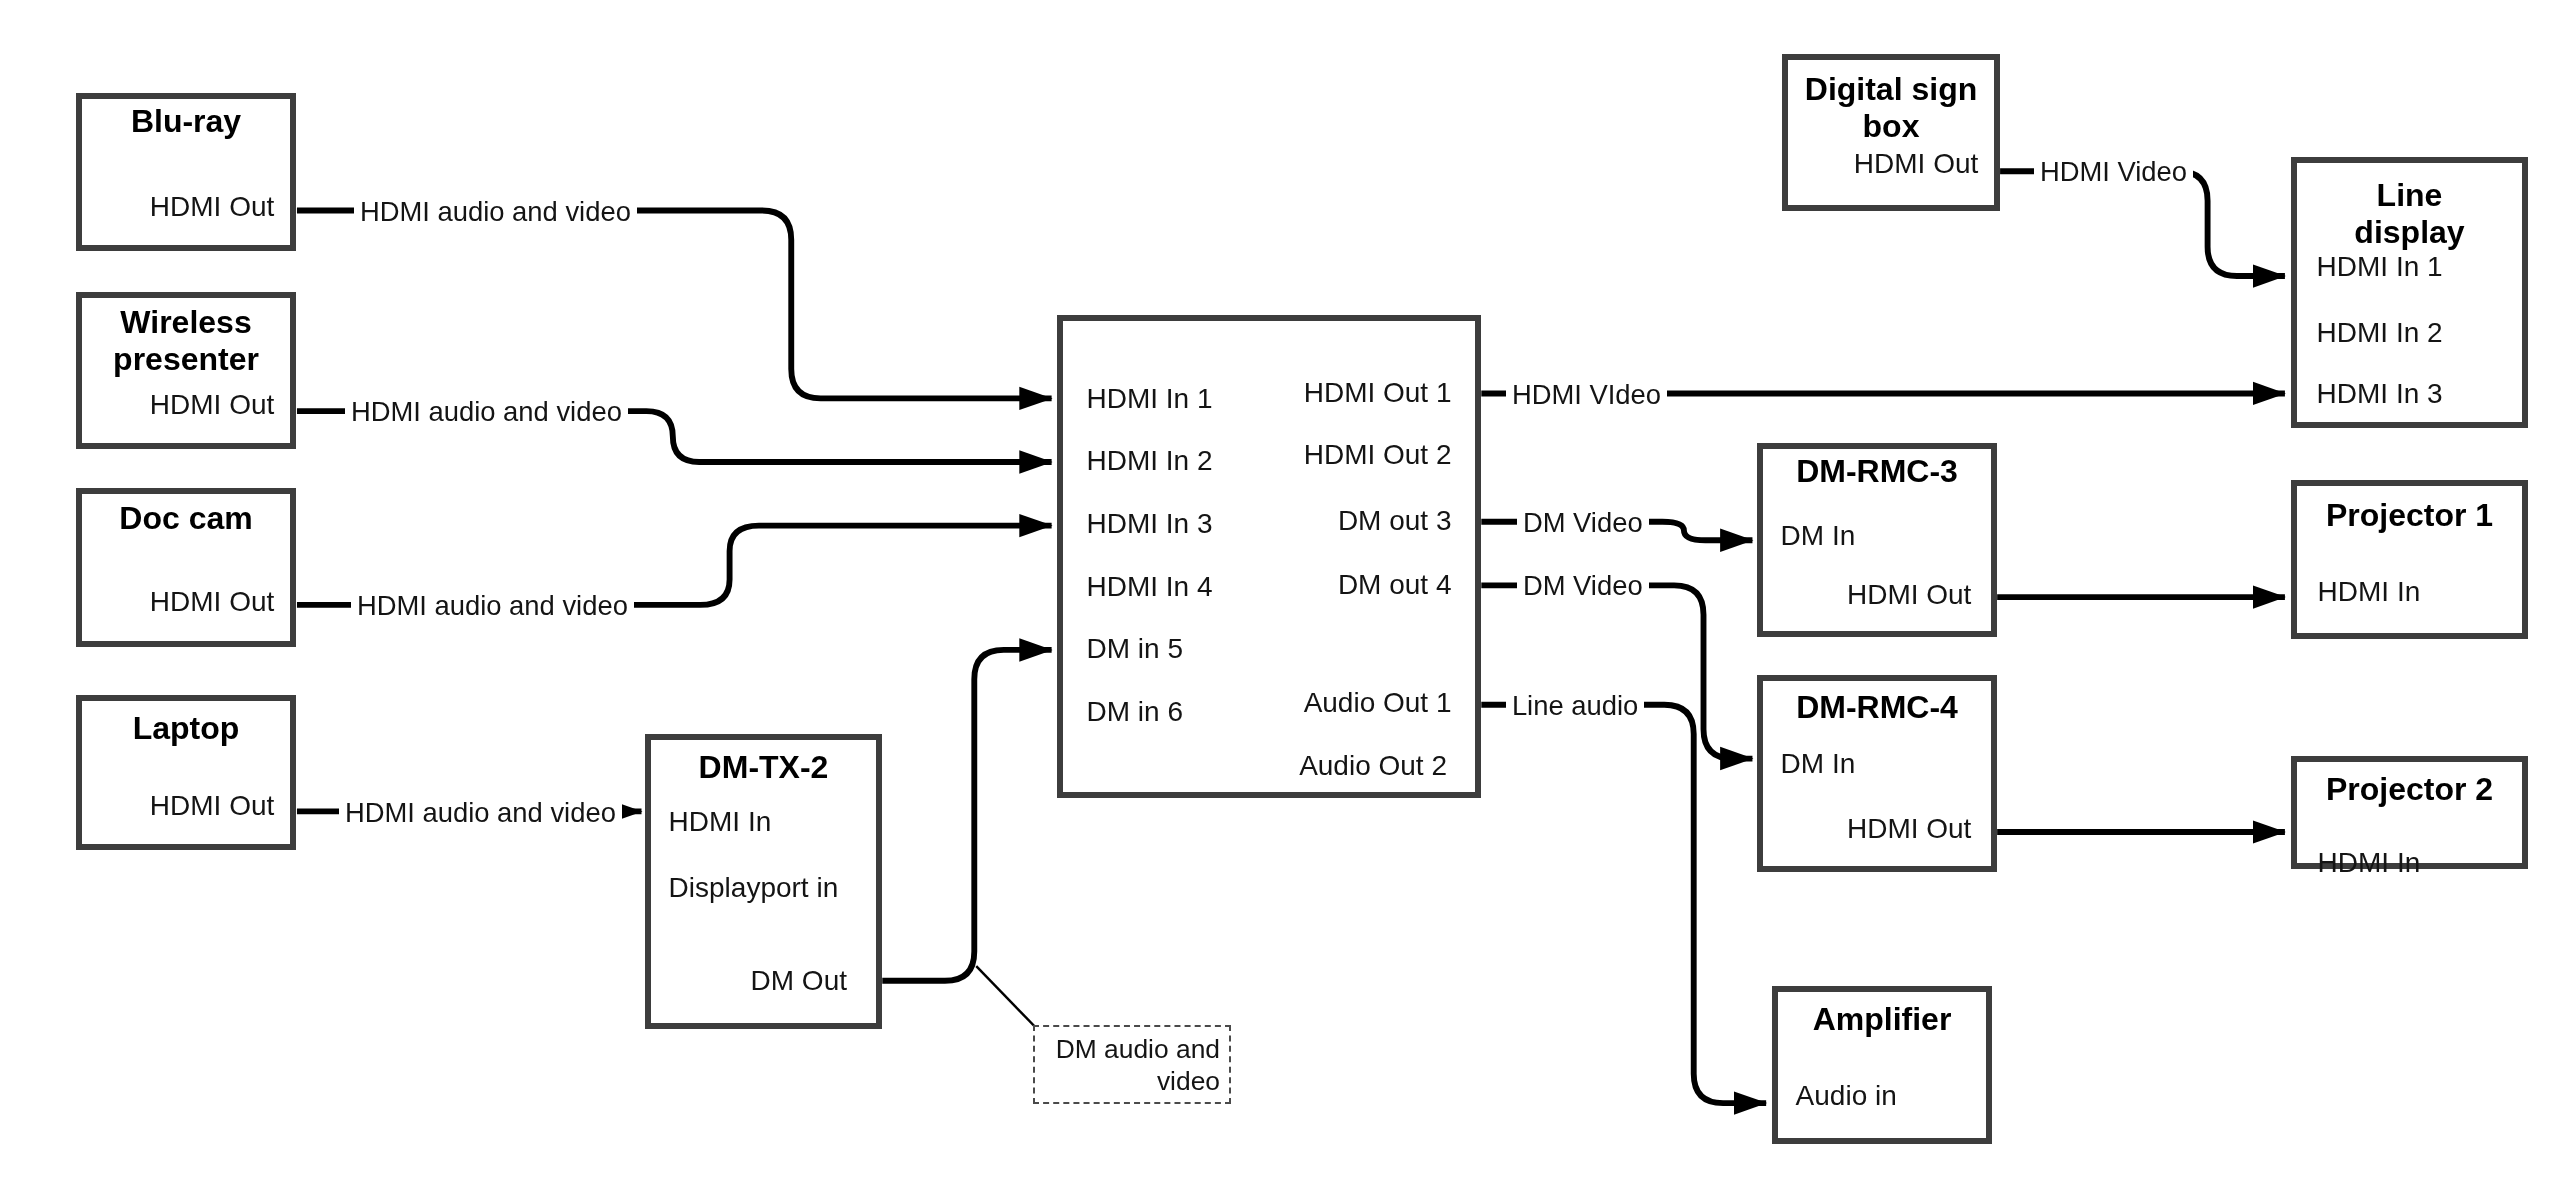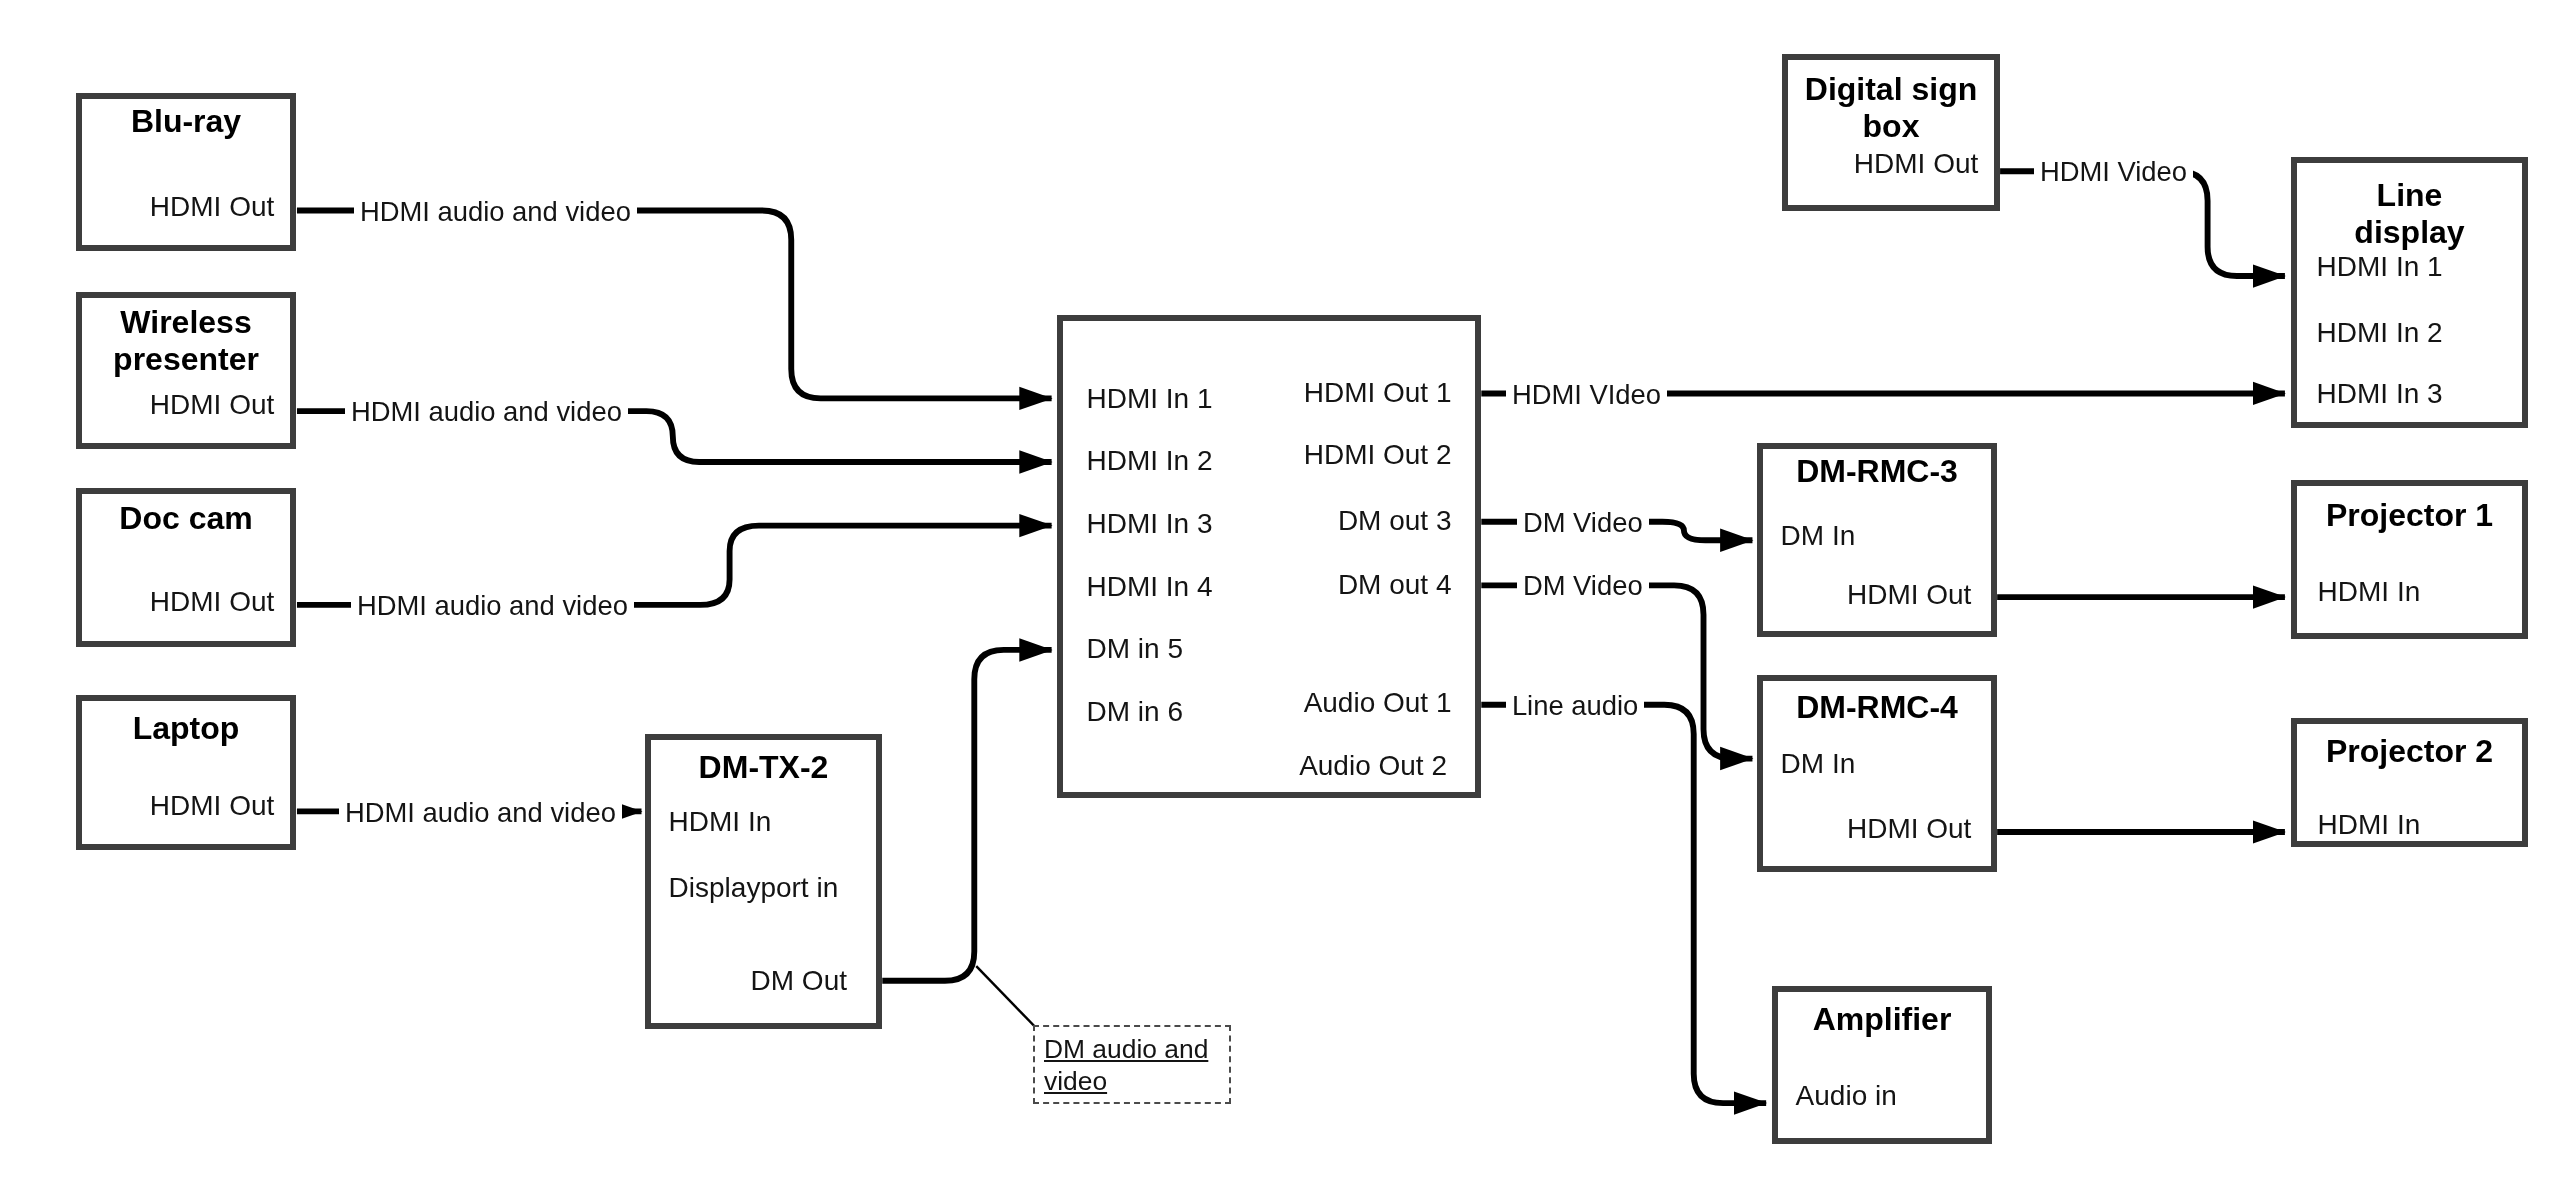"Projector 2" div.node { height: 129px -> 113px; top: 718px -> 756px }
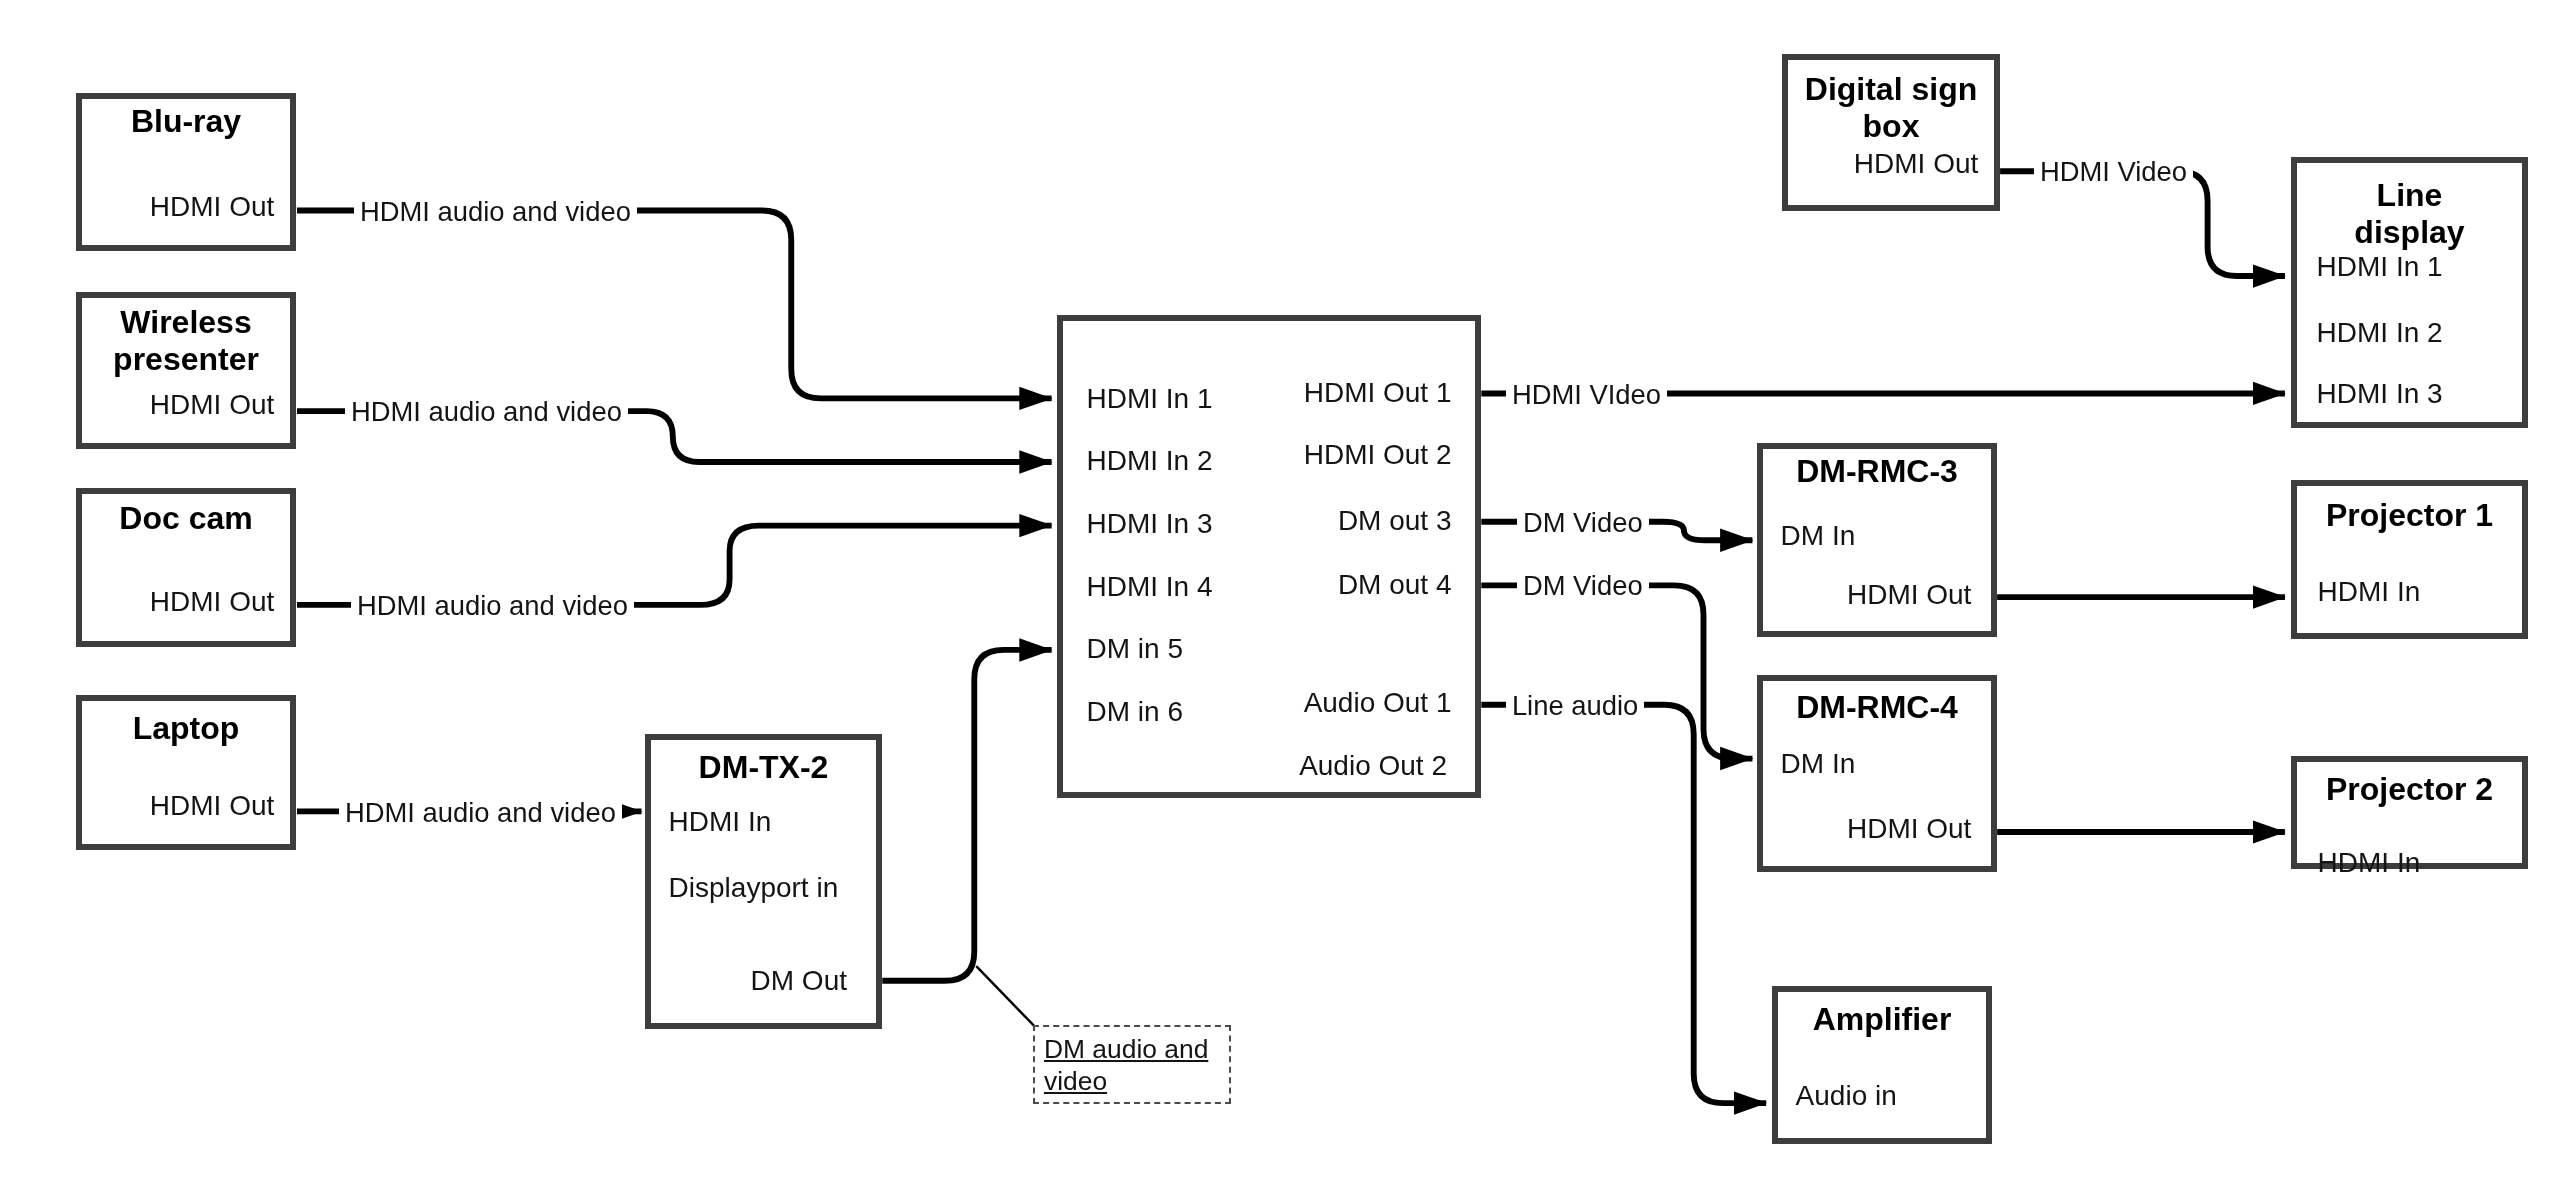"DM audio and video" .note { text-align: left -> right; text-decoration: underline -> none }
